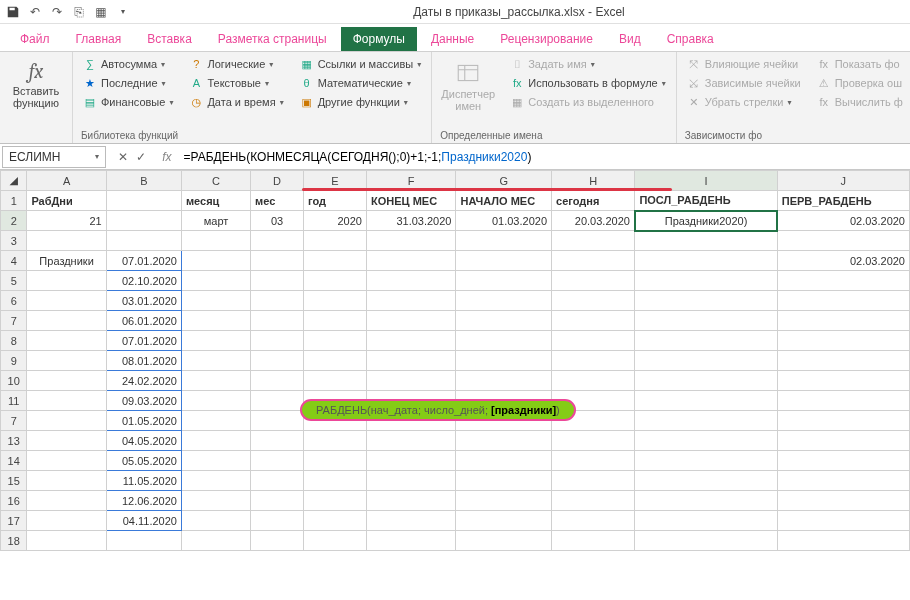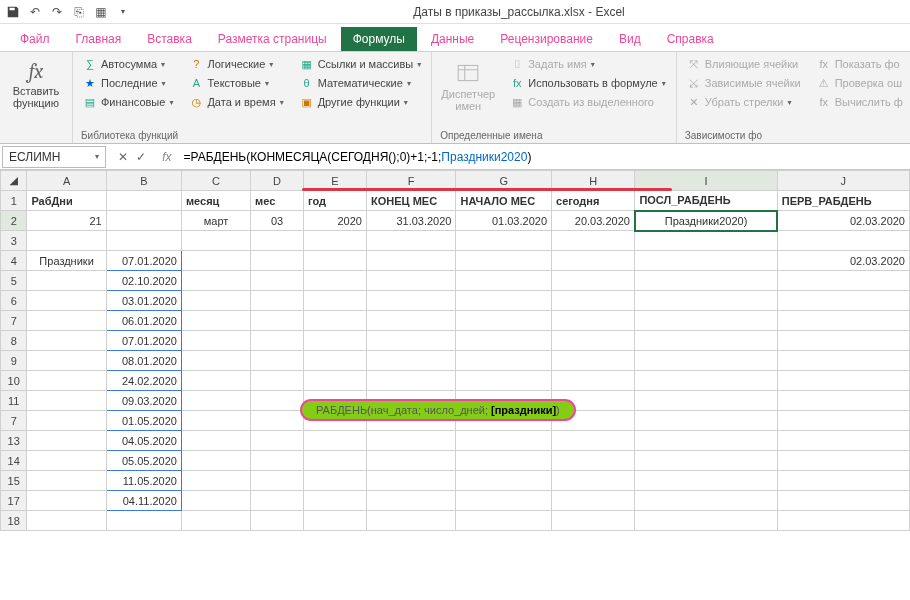"16" tr { html: none -> <tr> <th>16</th> <td></td> <td>12.06.2020</td> <td></td> <td></td> <td></td> <td></td> <td></td> <td></td> <td></td> <td></td> </tr> }
